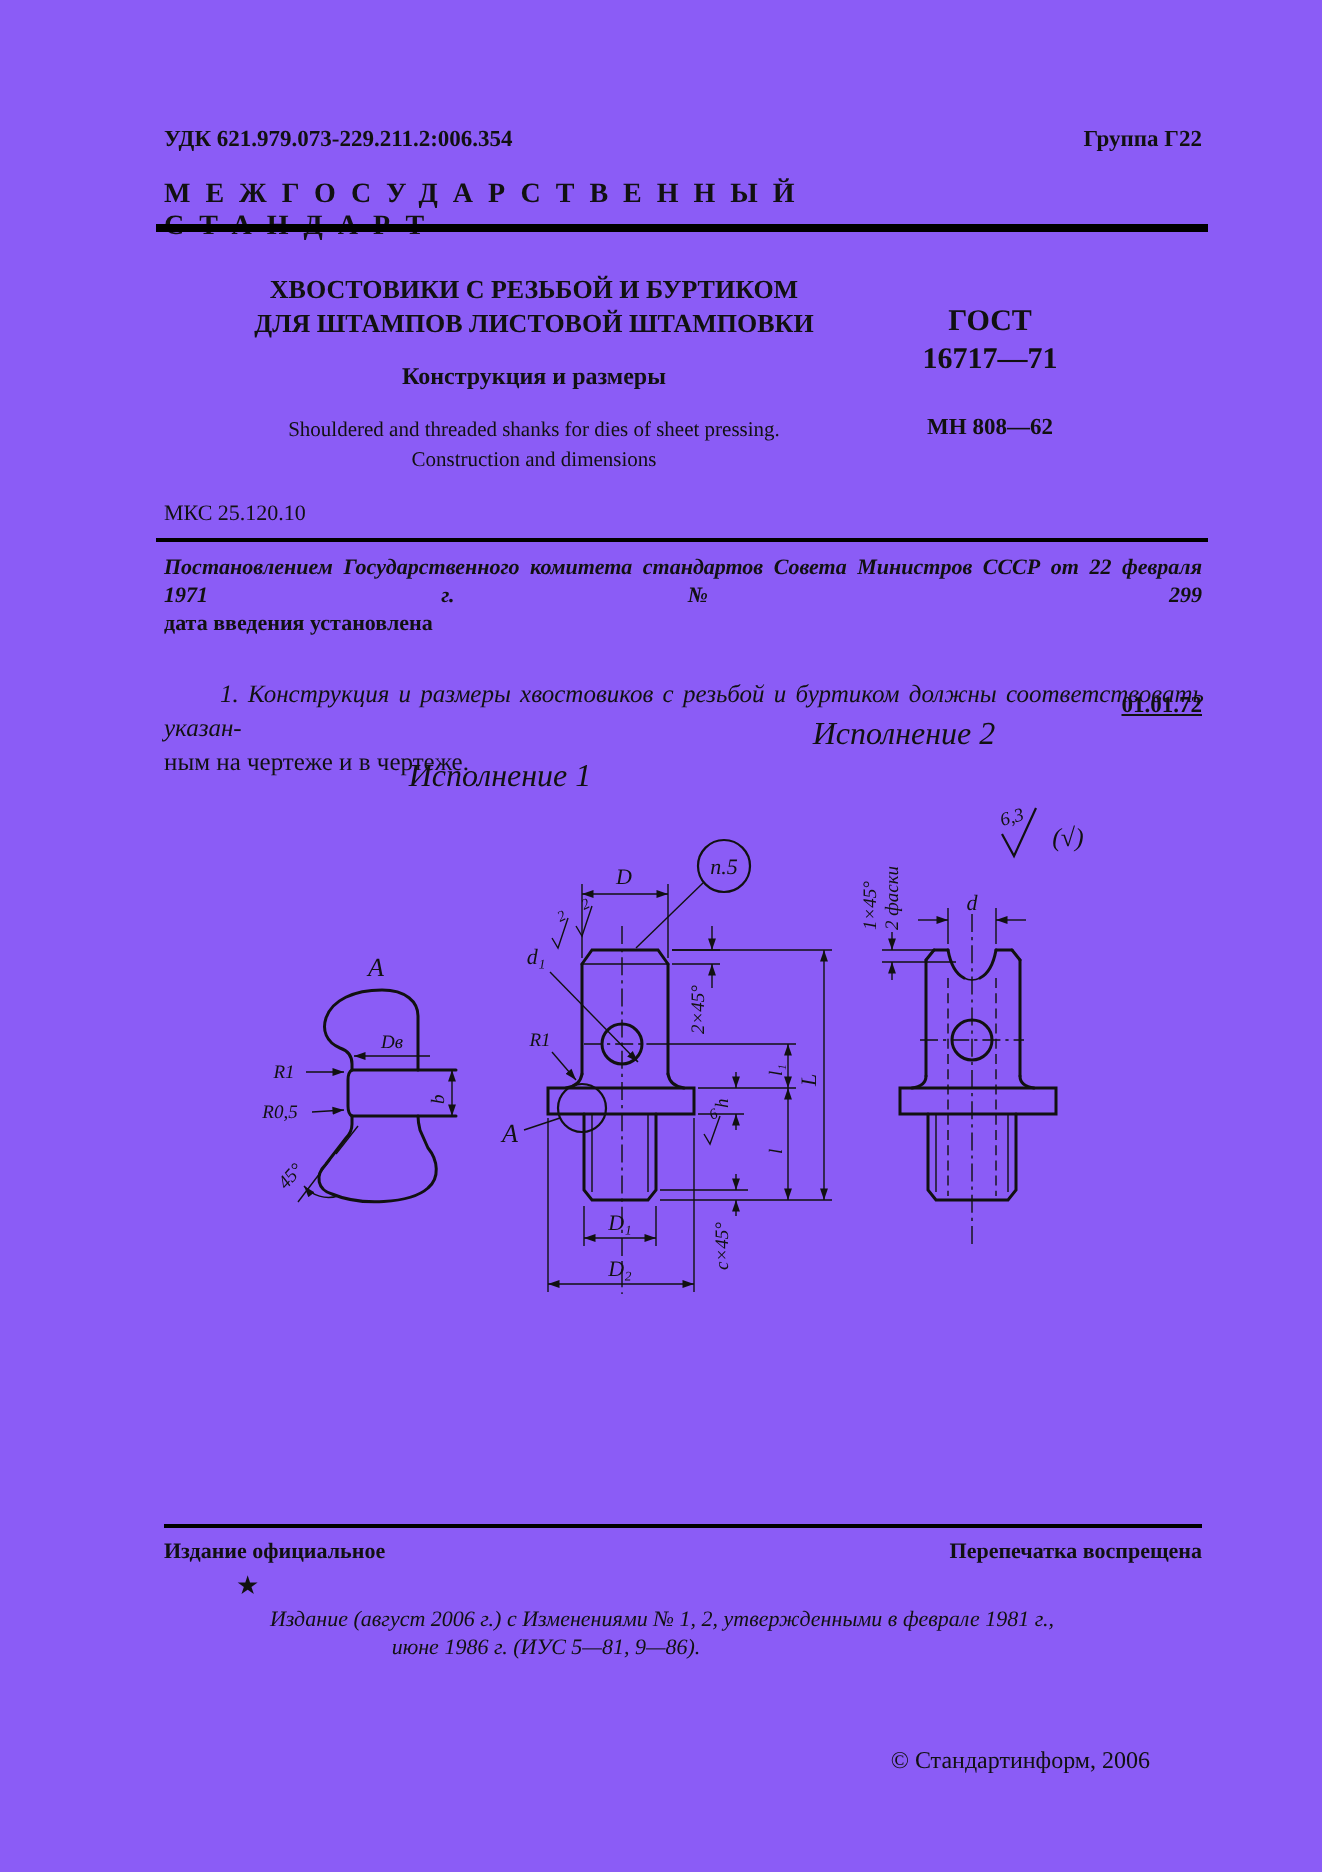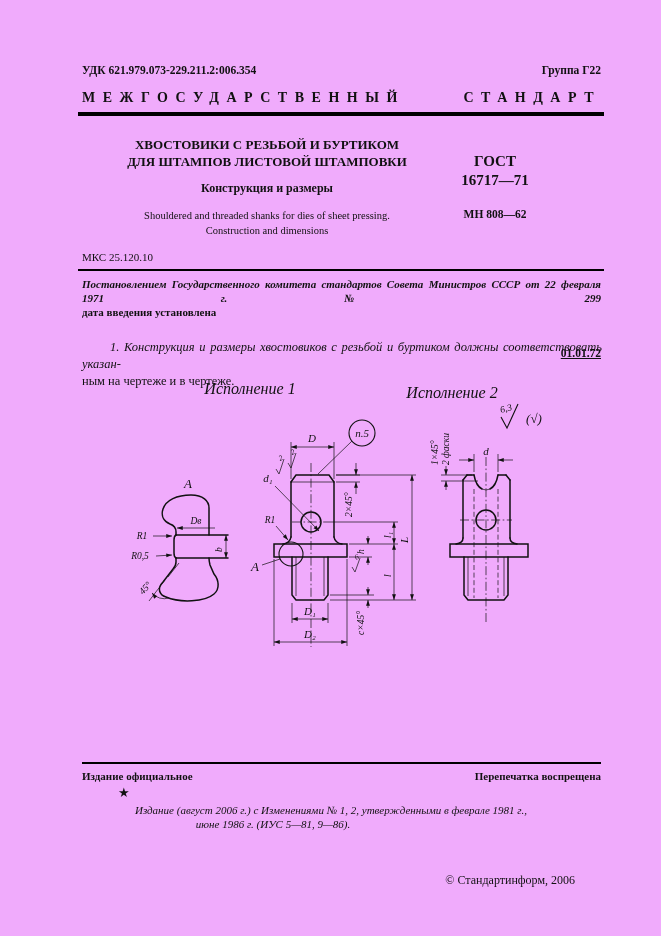"УДК 621.979.073-229.211.2:006.354" .page { background: #f0abfc -> #8b5cf6 }
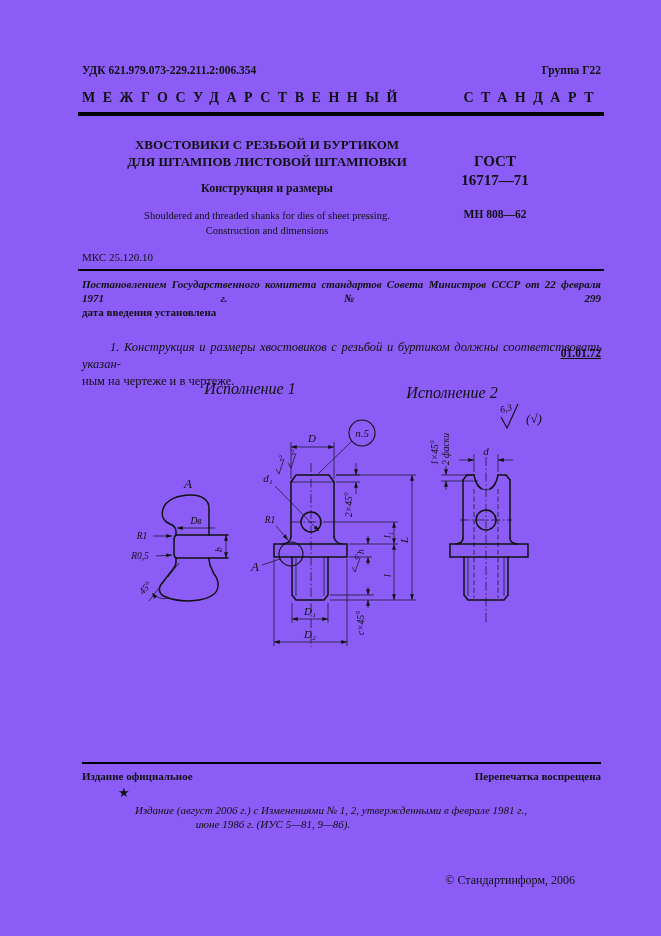"МЕЖГОСУДАРСТВЕННЫЙ" .std-row { flex-direction: none -> column }
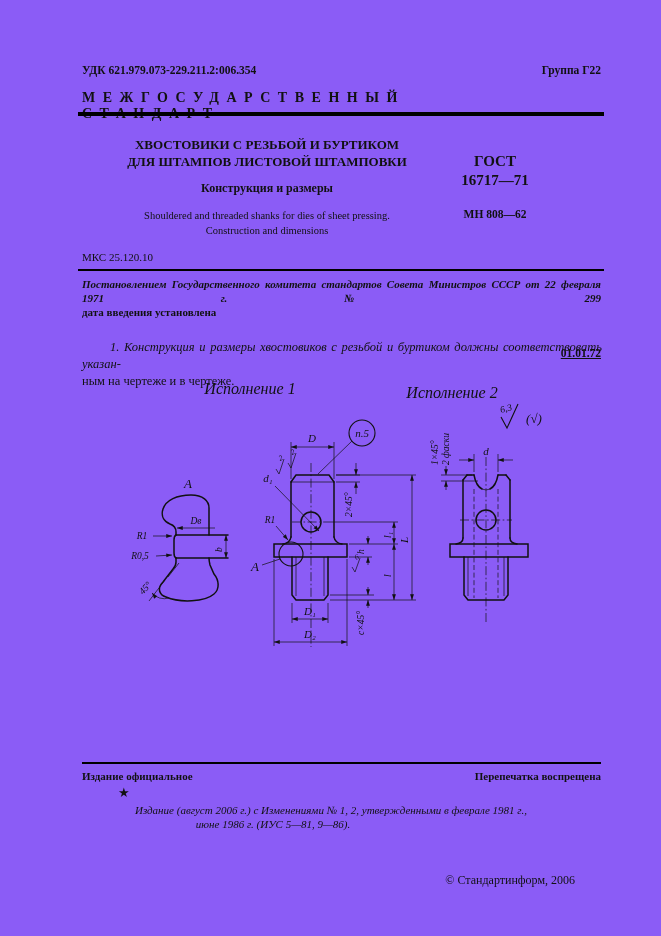"Исполнение 2" div.abs { top: 384px -> 359px }
